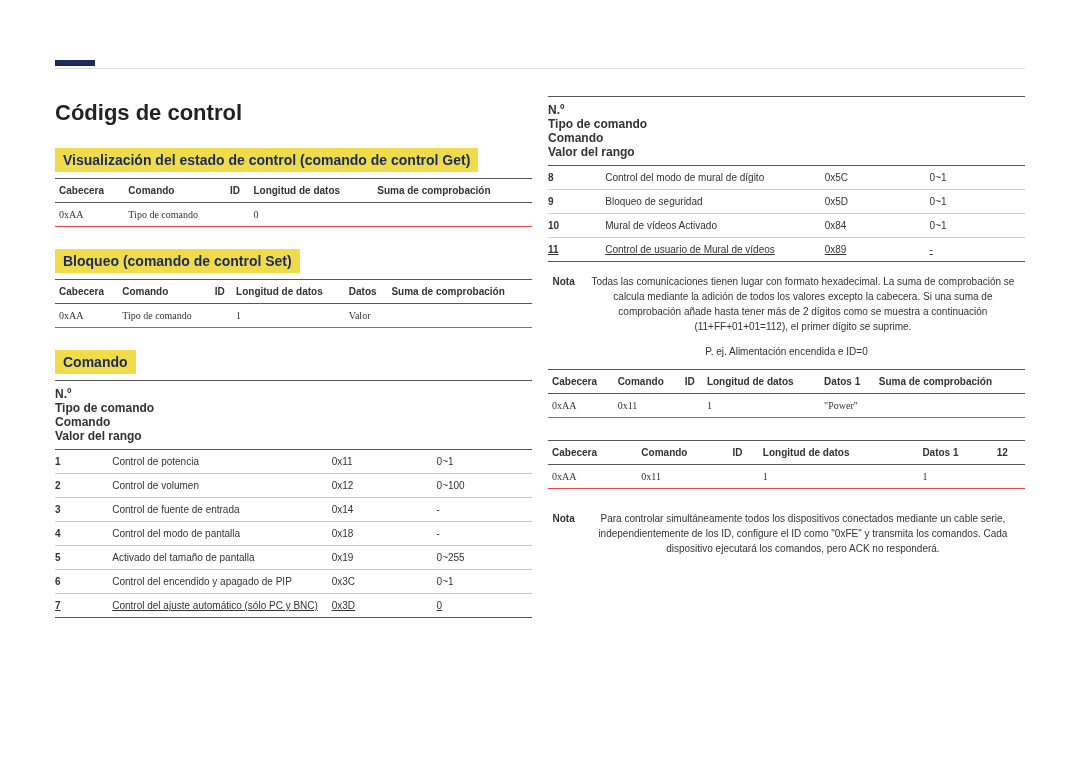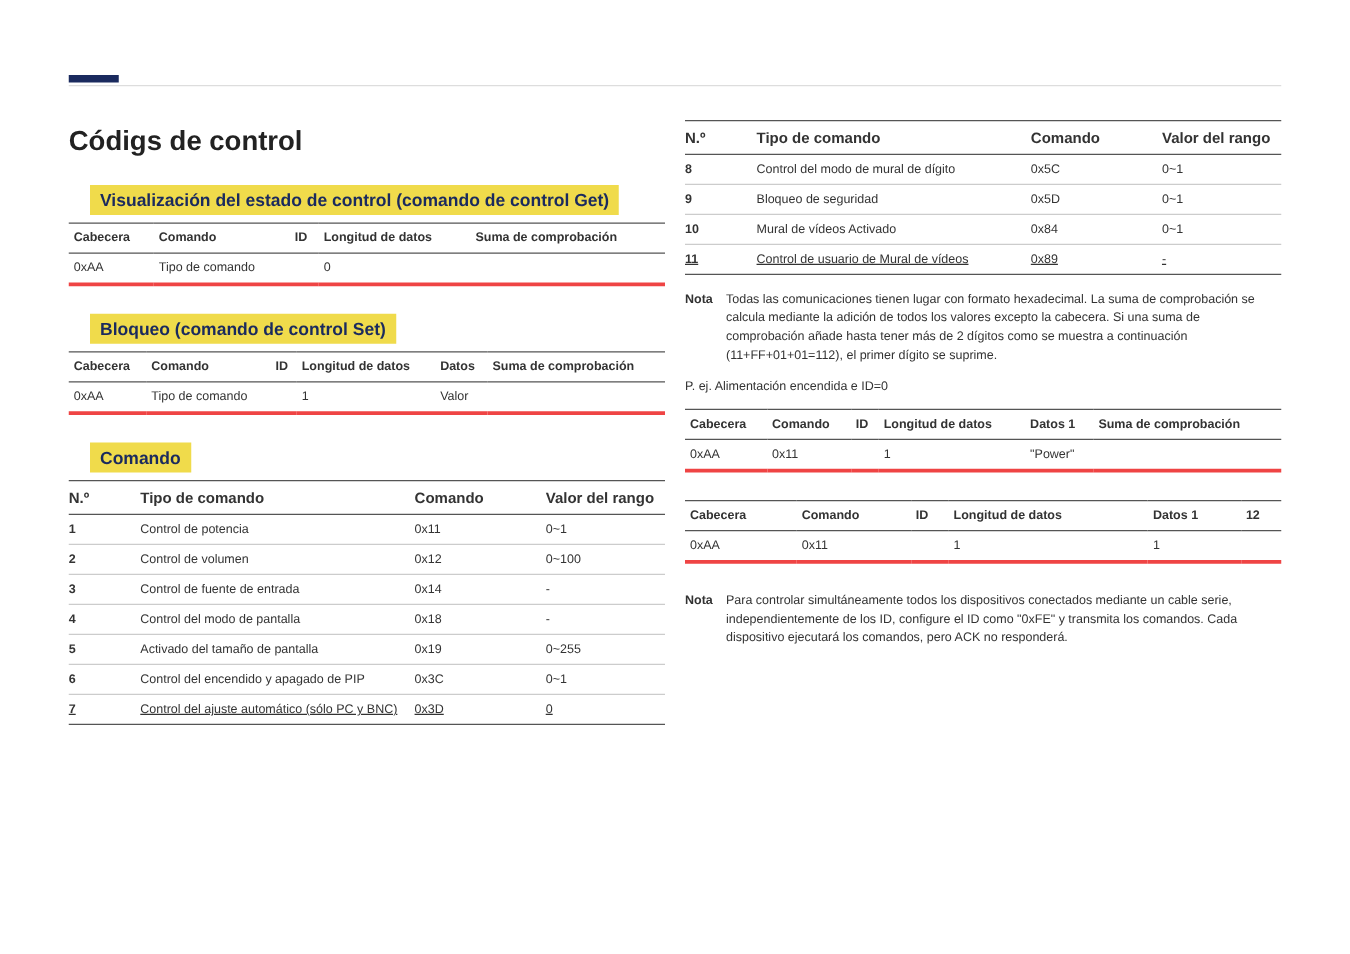"N.º" .cmd-head { flex-direction: none -> column }
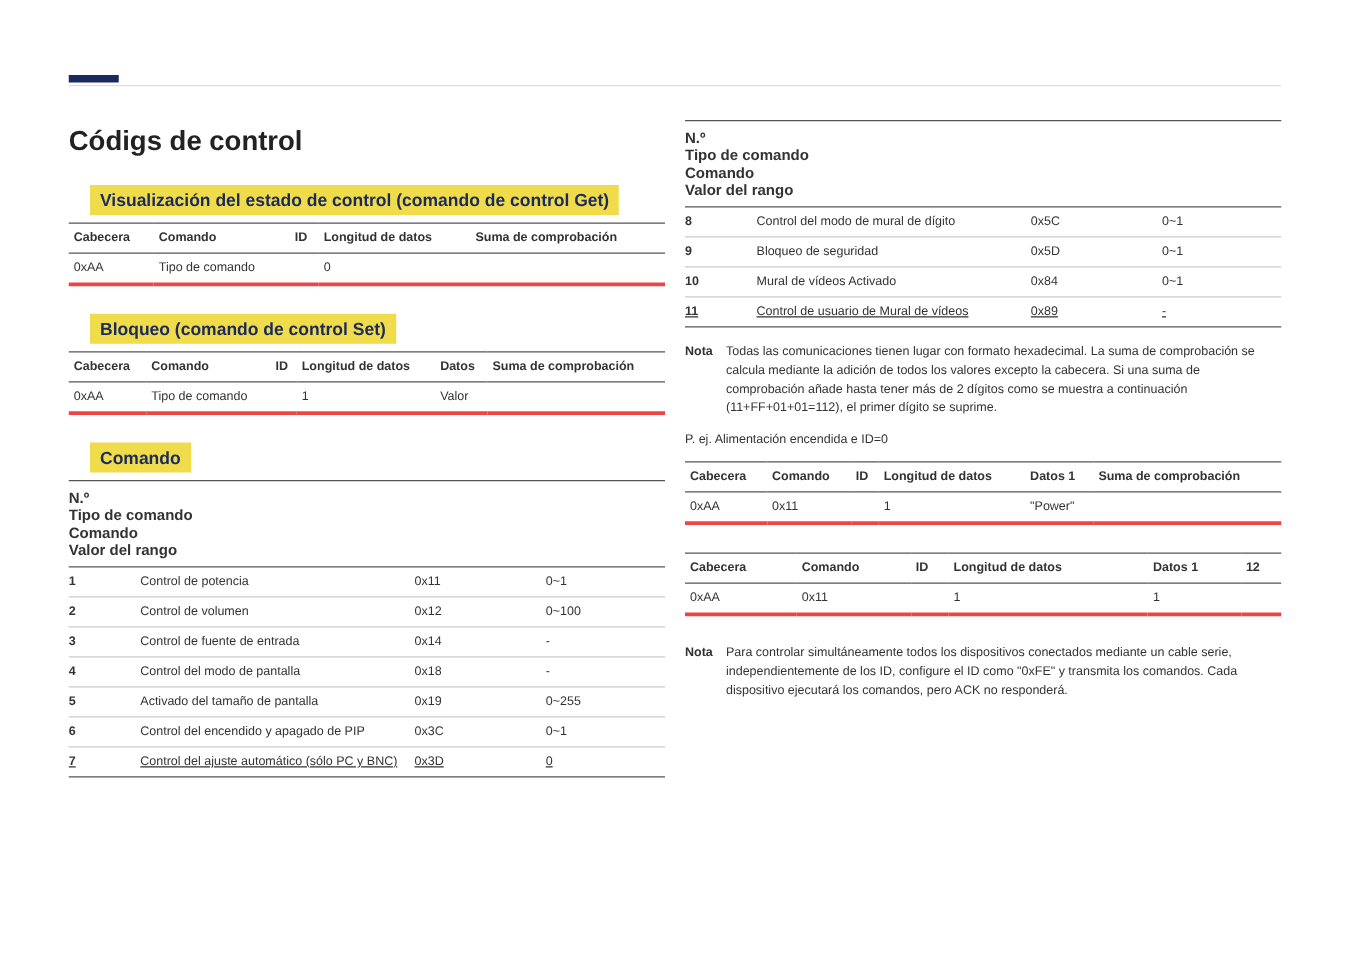"Visualización del estado de control" h2 { margin-left: 17px -> none }
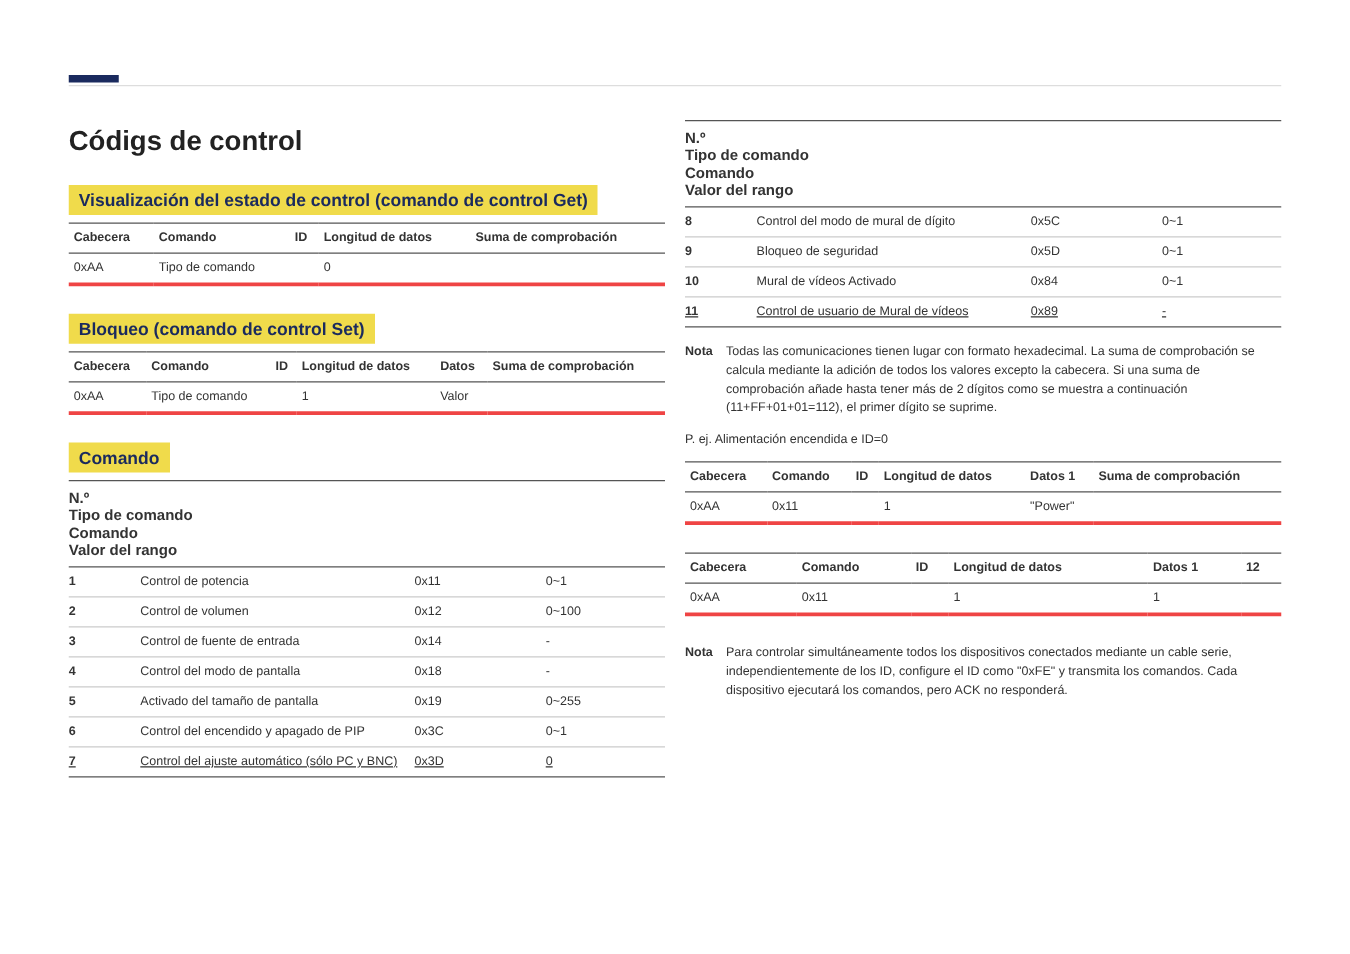"0xAA" .tbl tbody tr:last-child { border-bottom: 3px solid #ef4444 -> 1px solid #ef4444; font-family: none -> Liberation Serif, serif }
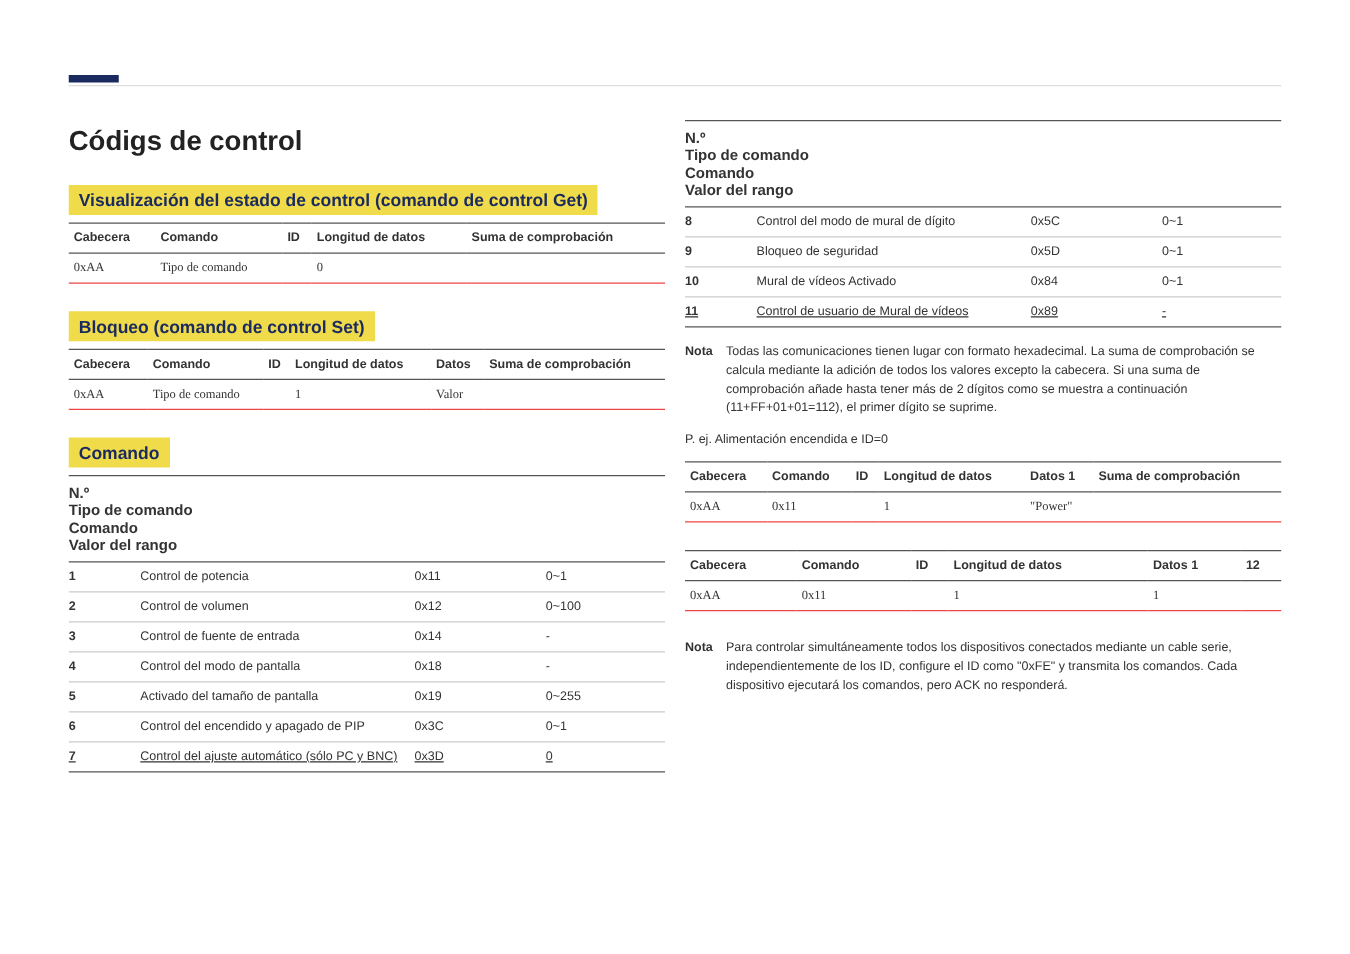"Nota Todas las comunicaciones tienen" .note { text-align: none -> center }
